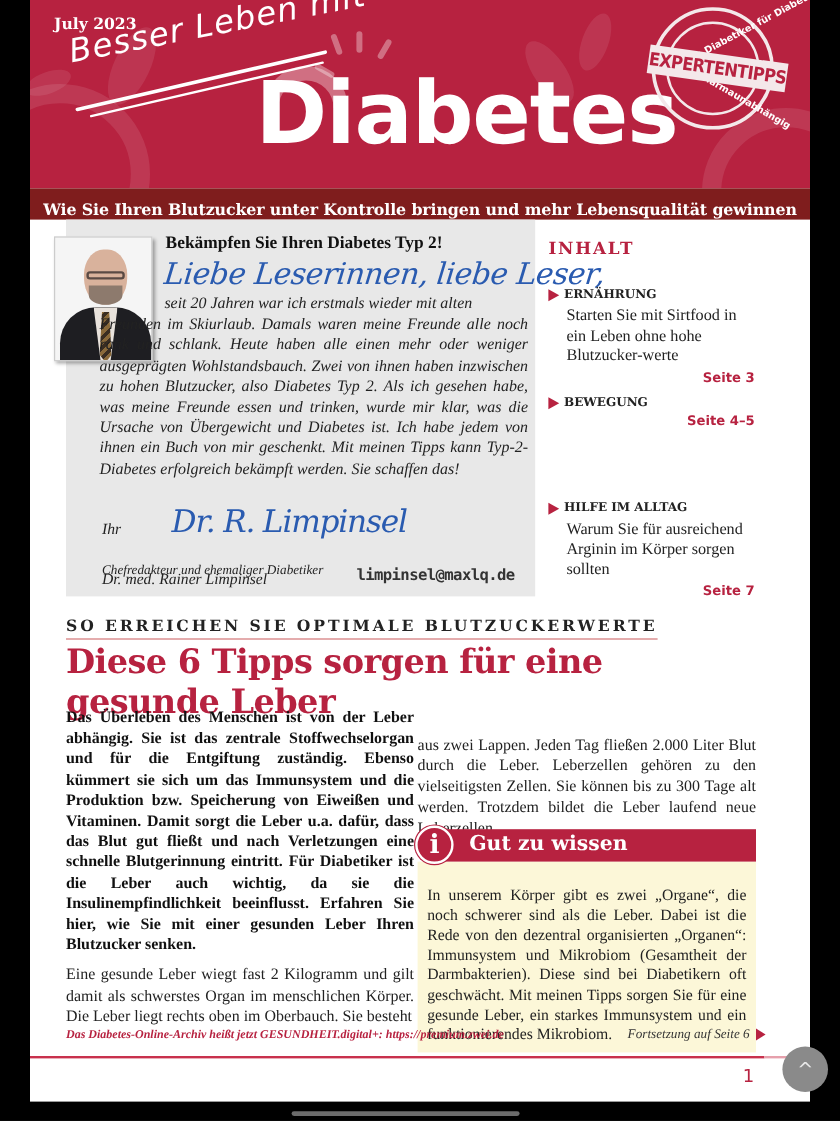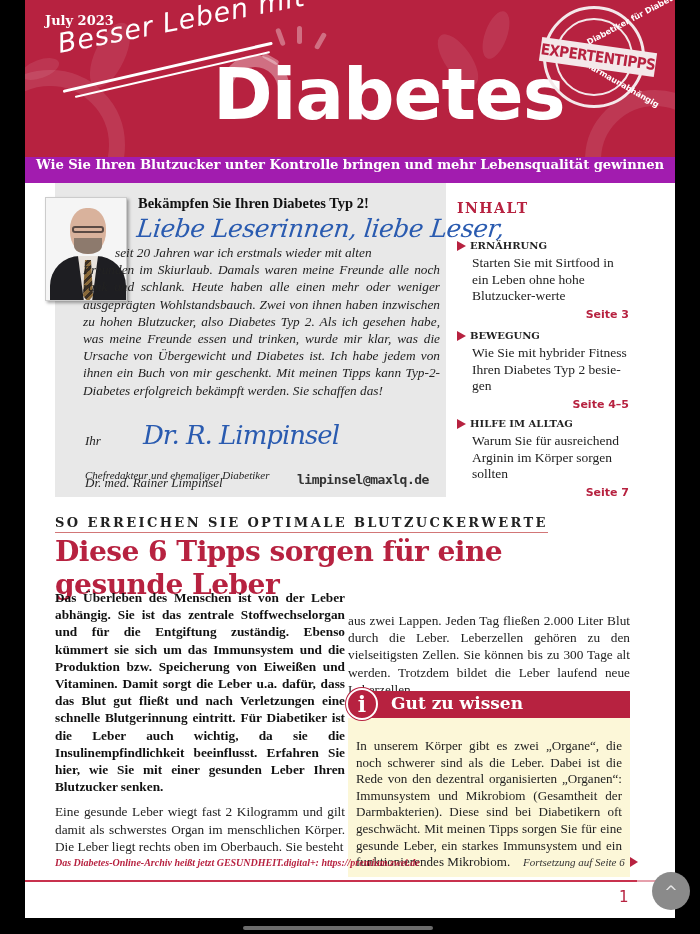"Wie Sie Ihren Blutzucker unter" .subtitle-band { align-items: flex-start -> flex-end; background: #a21caf -> #7f1d1d }
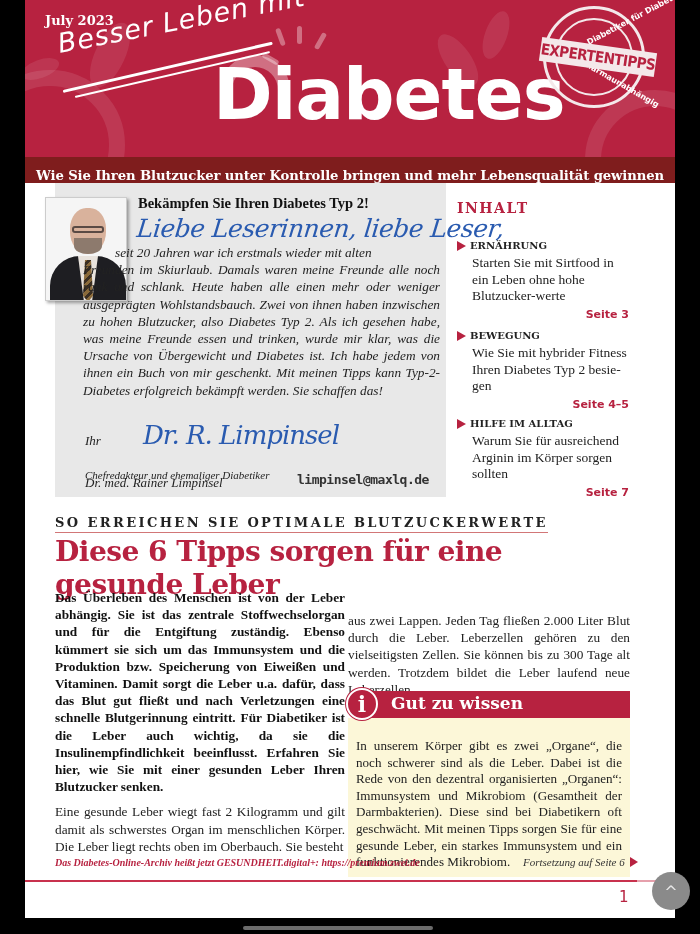"seit 20 Jahren war ich" .letter-body .first { margin-left: 32px -> 54px }
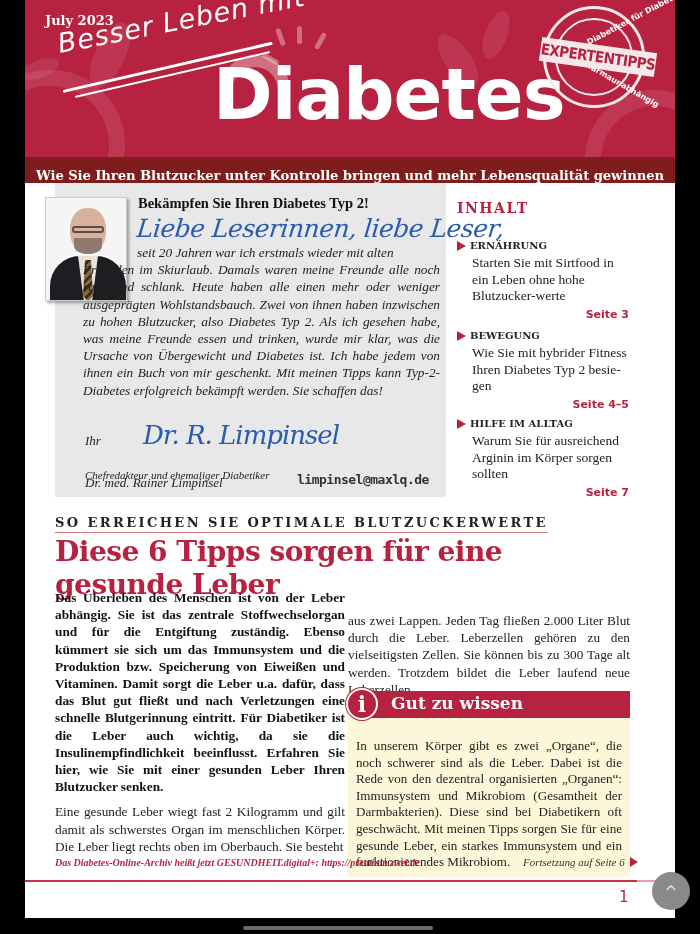"Wie Sie mit hybrider Fitness" div.toc-desc { html: <div>Wie Sie mit hybrider Fitness Ihren Diabetes Typ 2 besie-gen</div> -> none }
